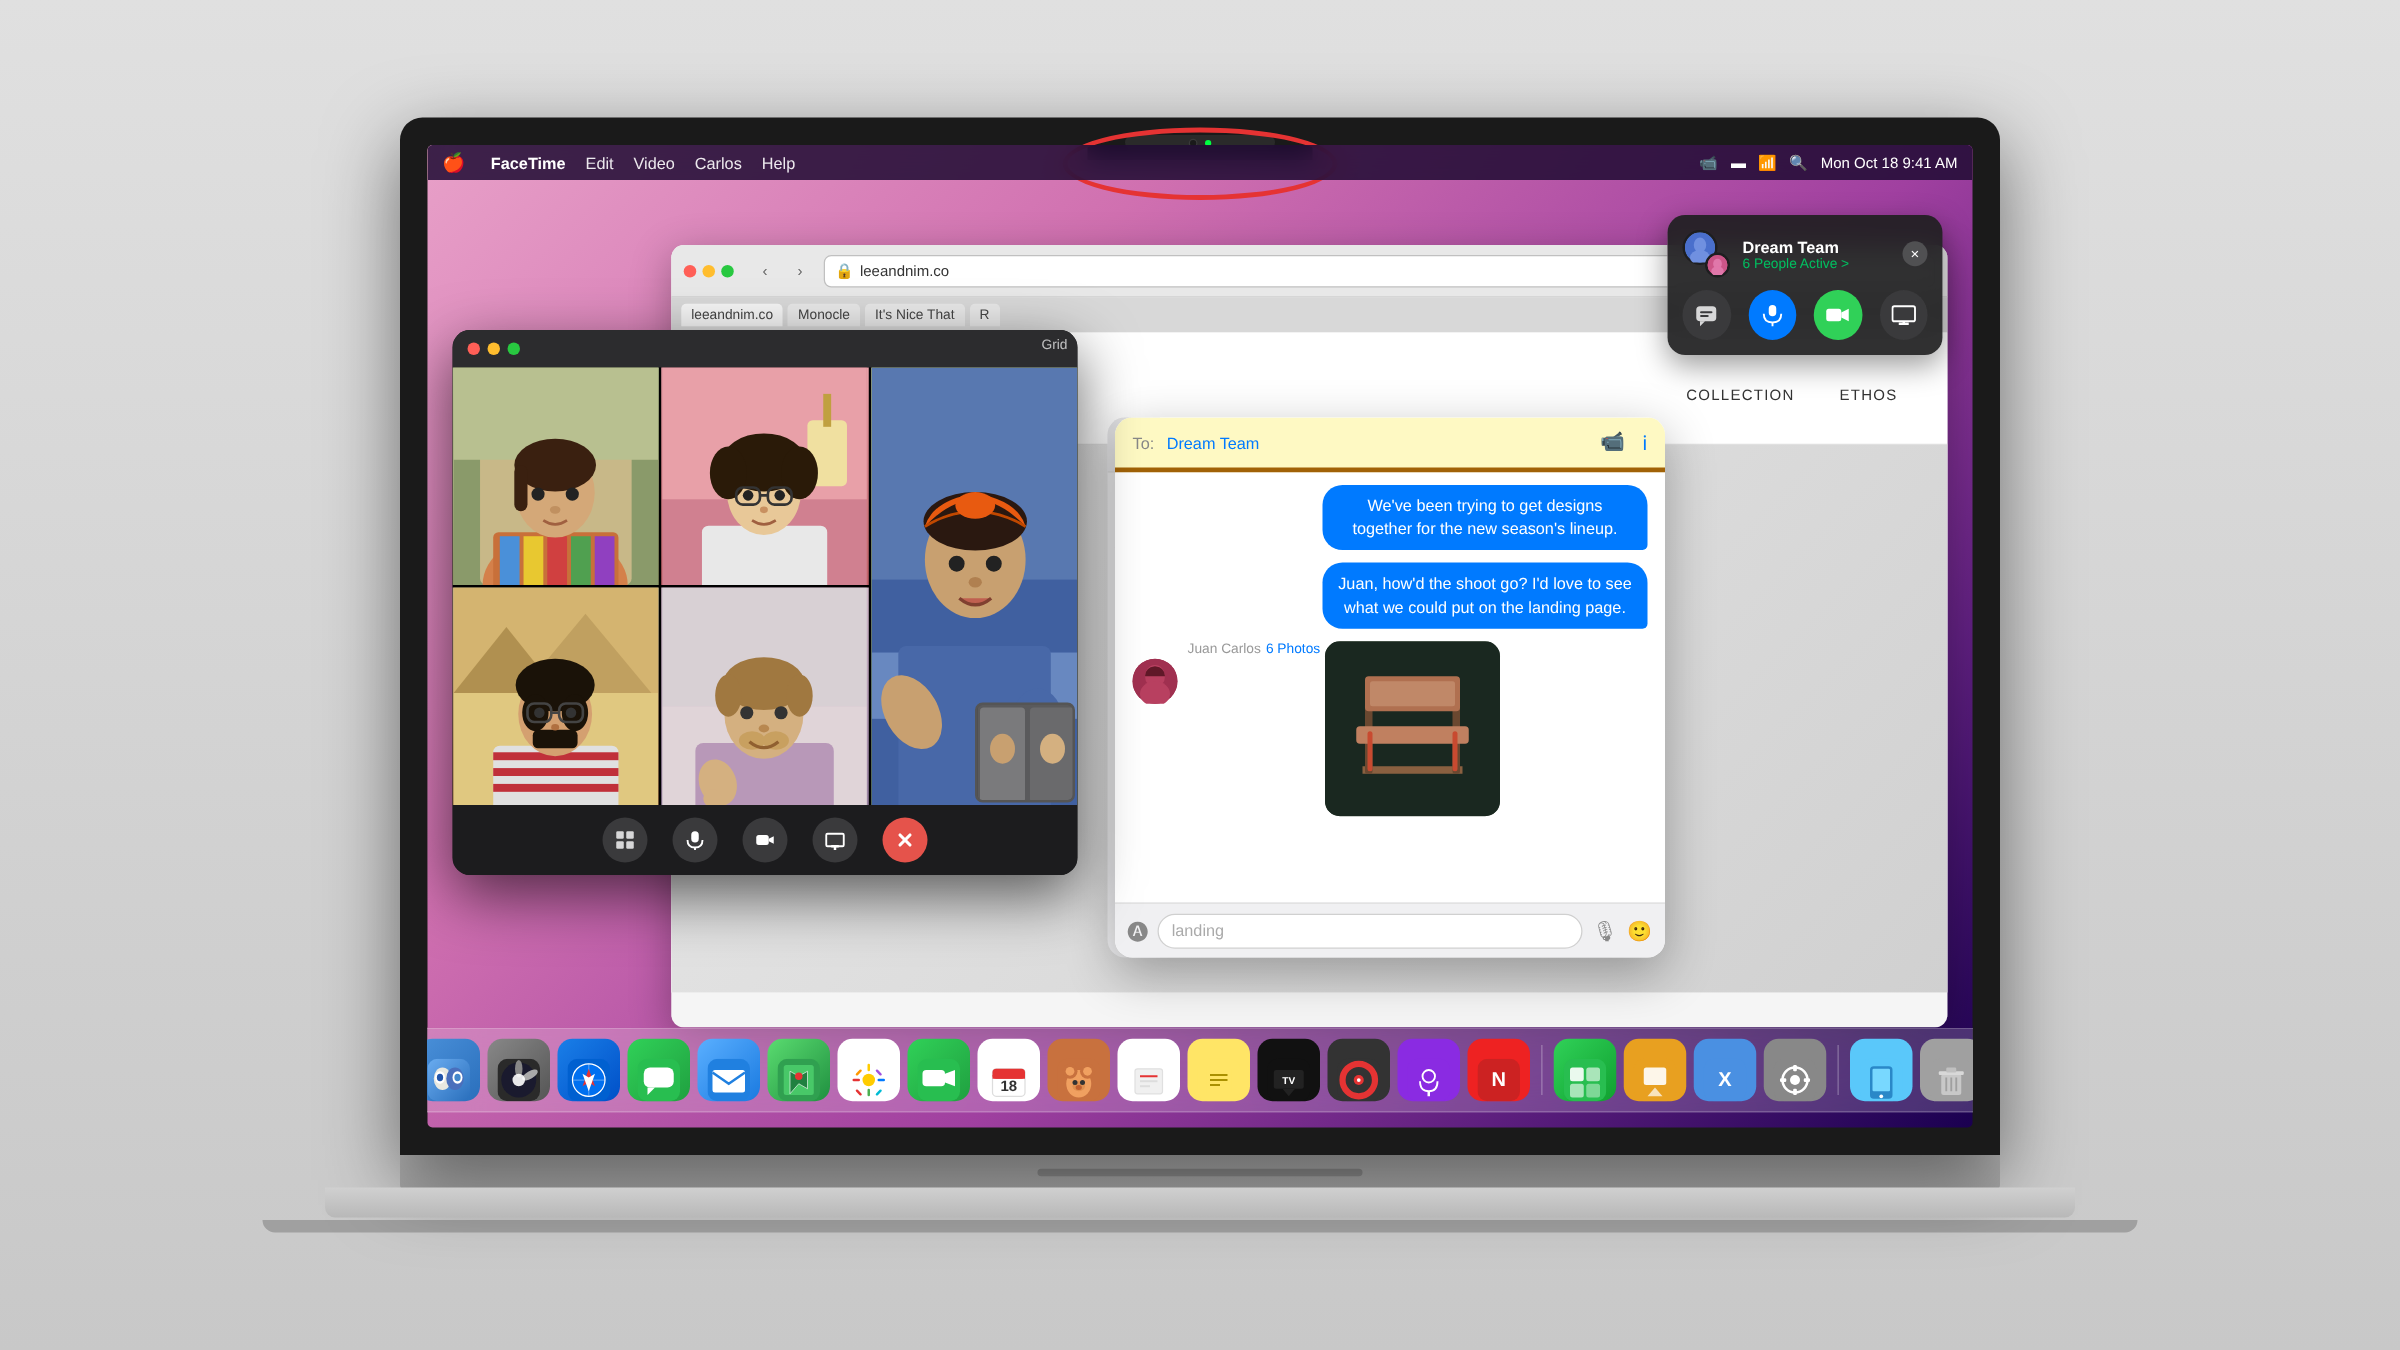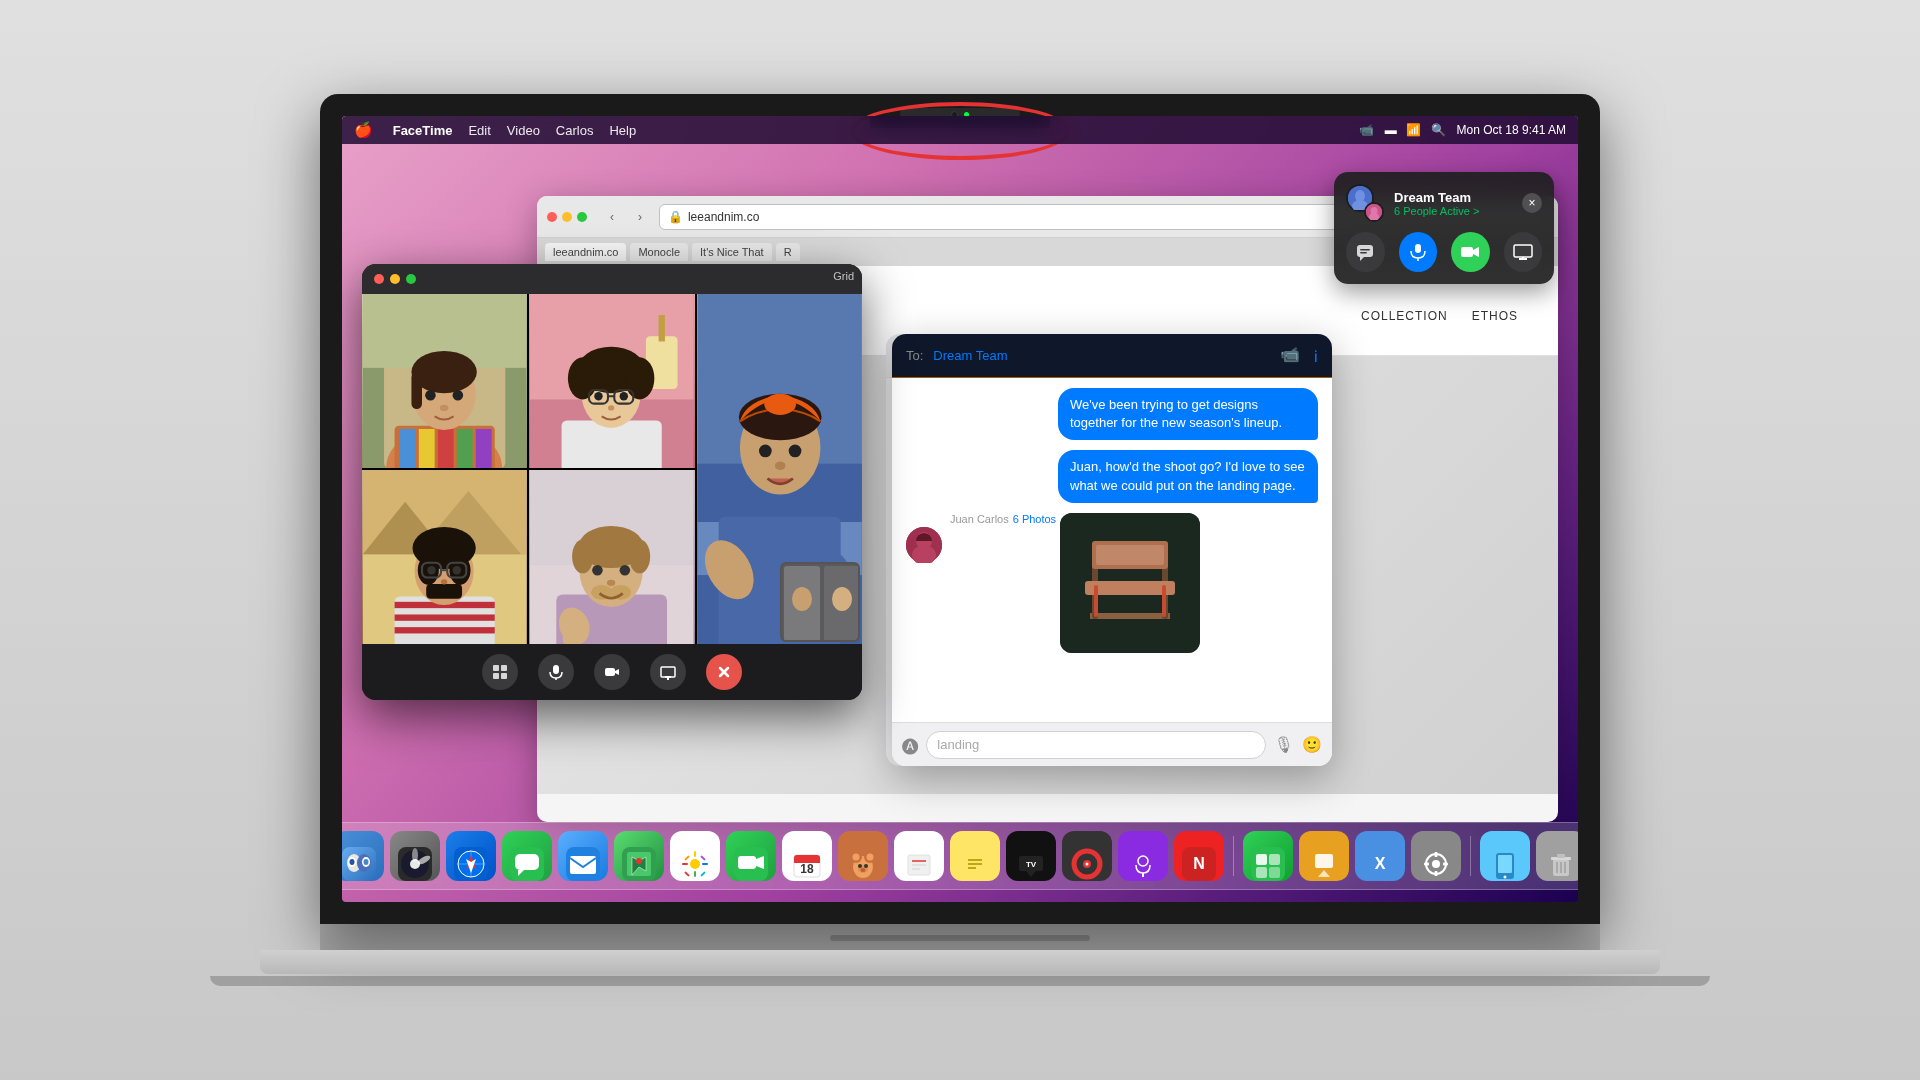"COLLECTION" .leeandnim-nav { gap: 24px -> 36px }
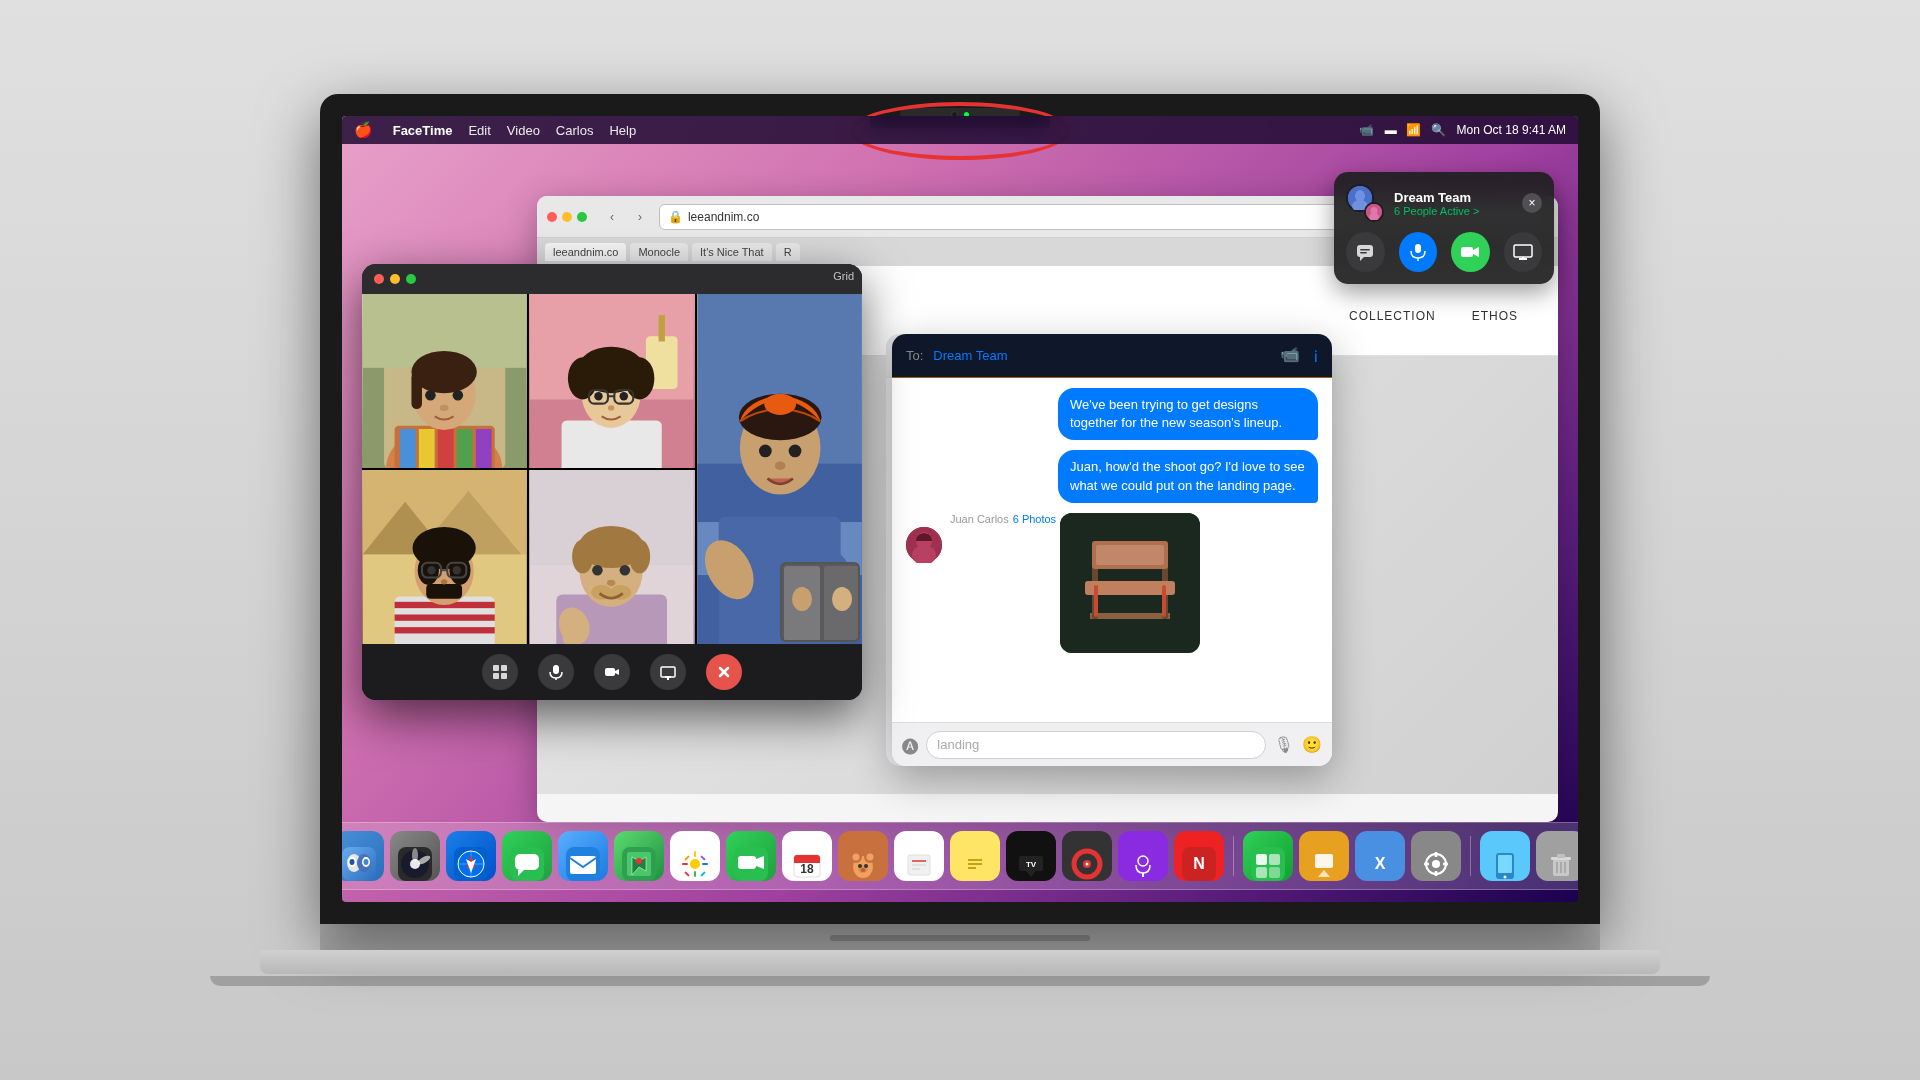"To:" .msg-titlebar { background: #0f172a -> #fef9c3; border-bottom: 1px solid #a16207 -> 4px solid #a16207 }
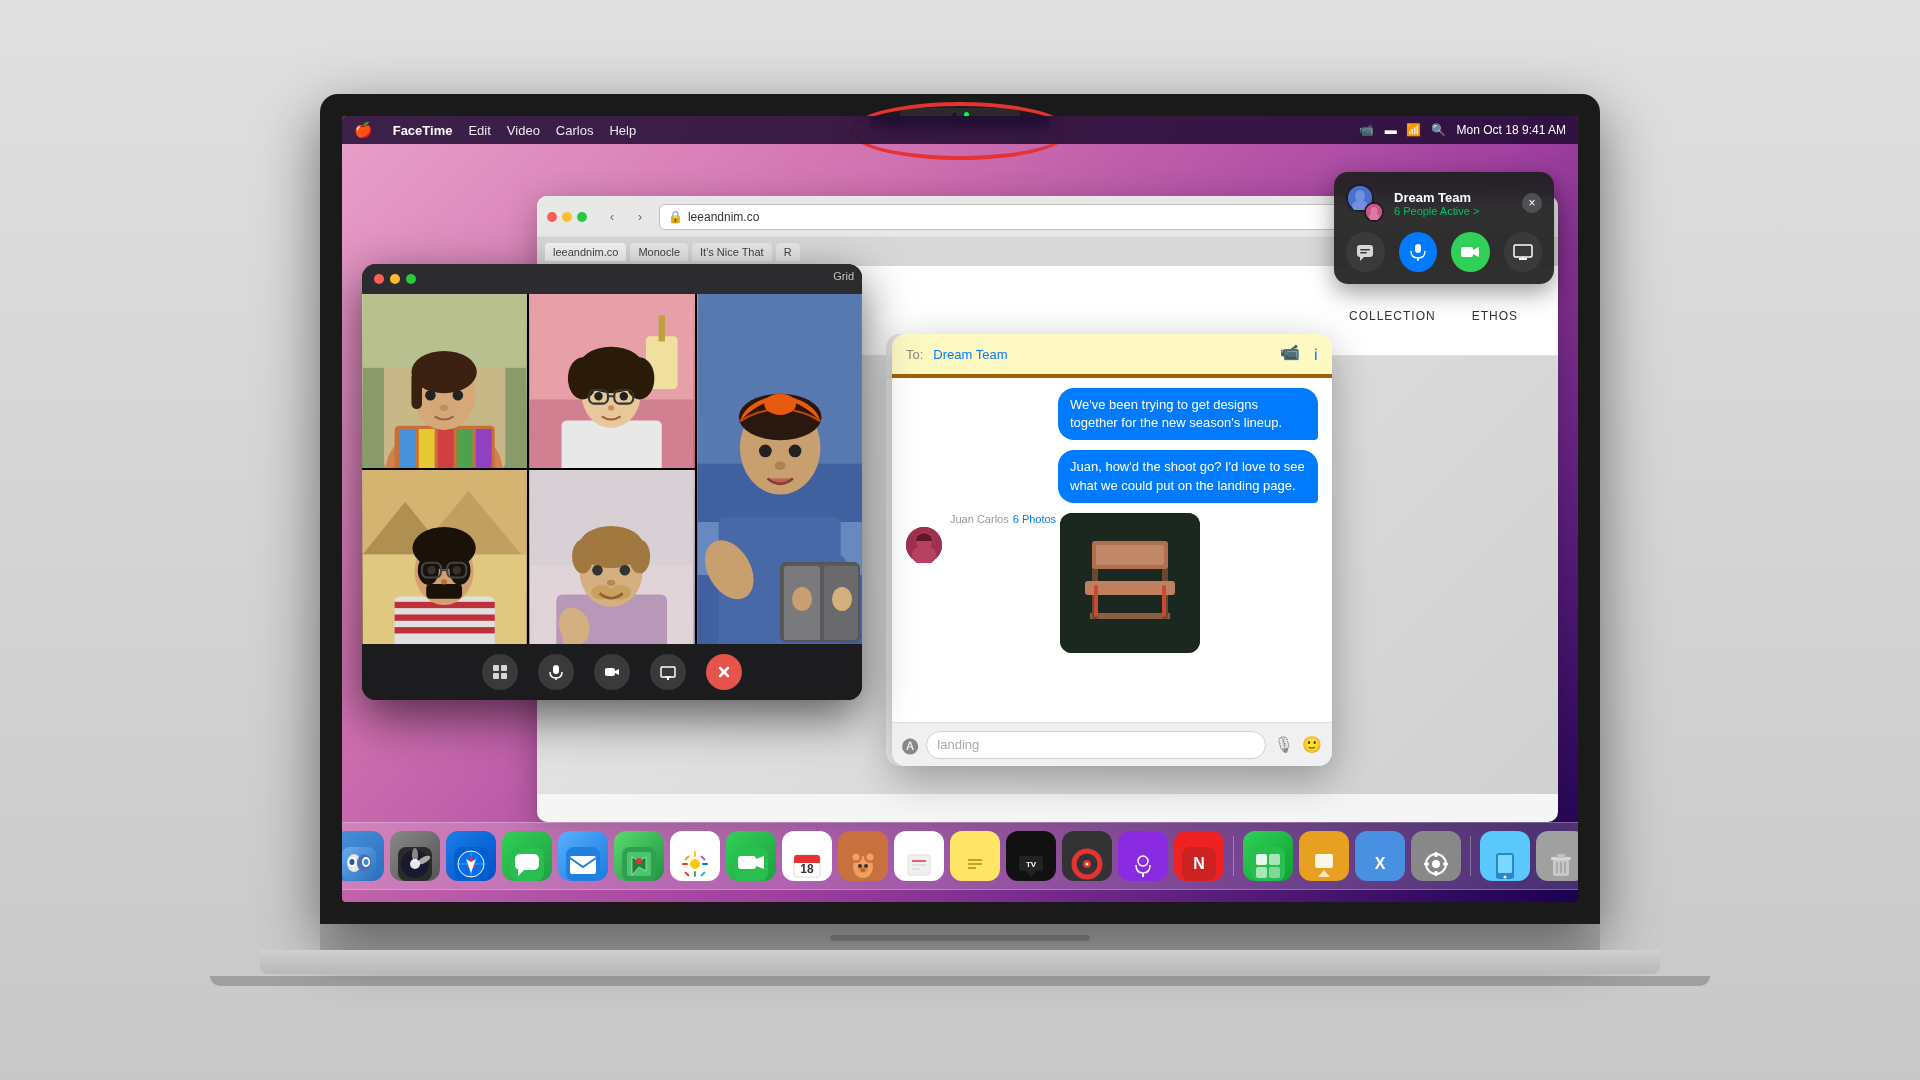"We've been trying to get" .msg-bubble.sent { text-align: none -> center }
